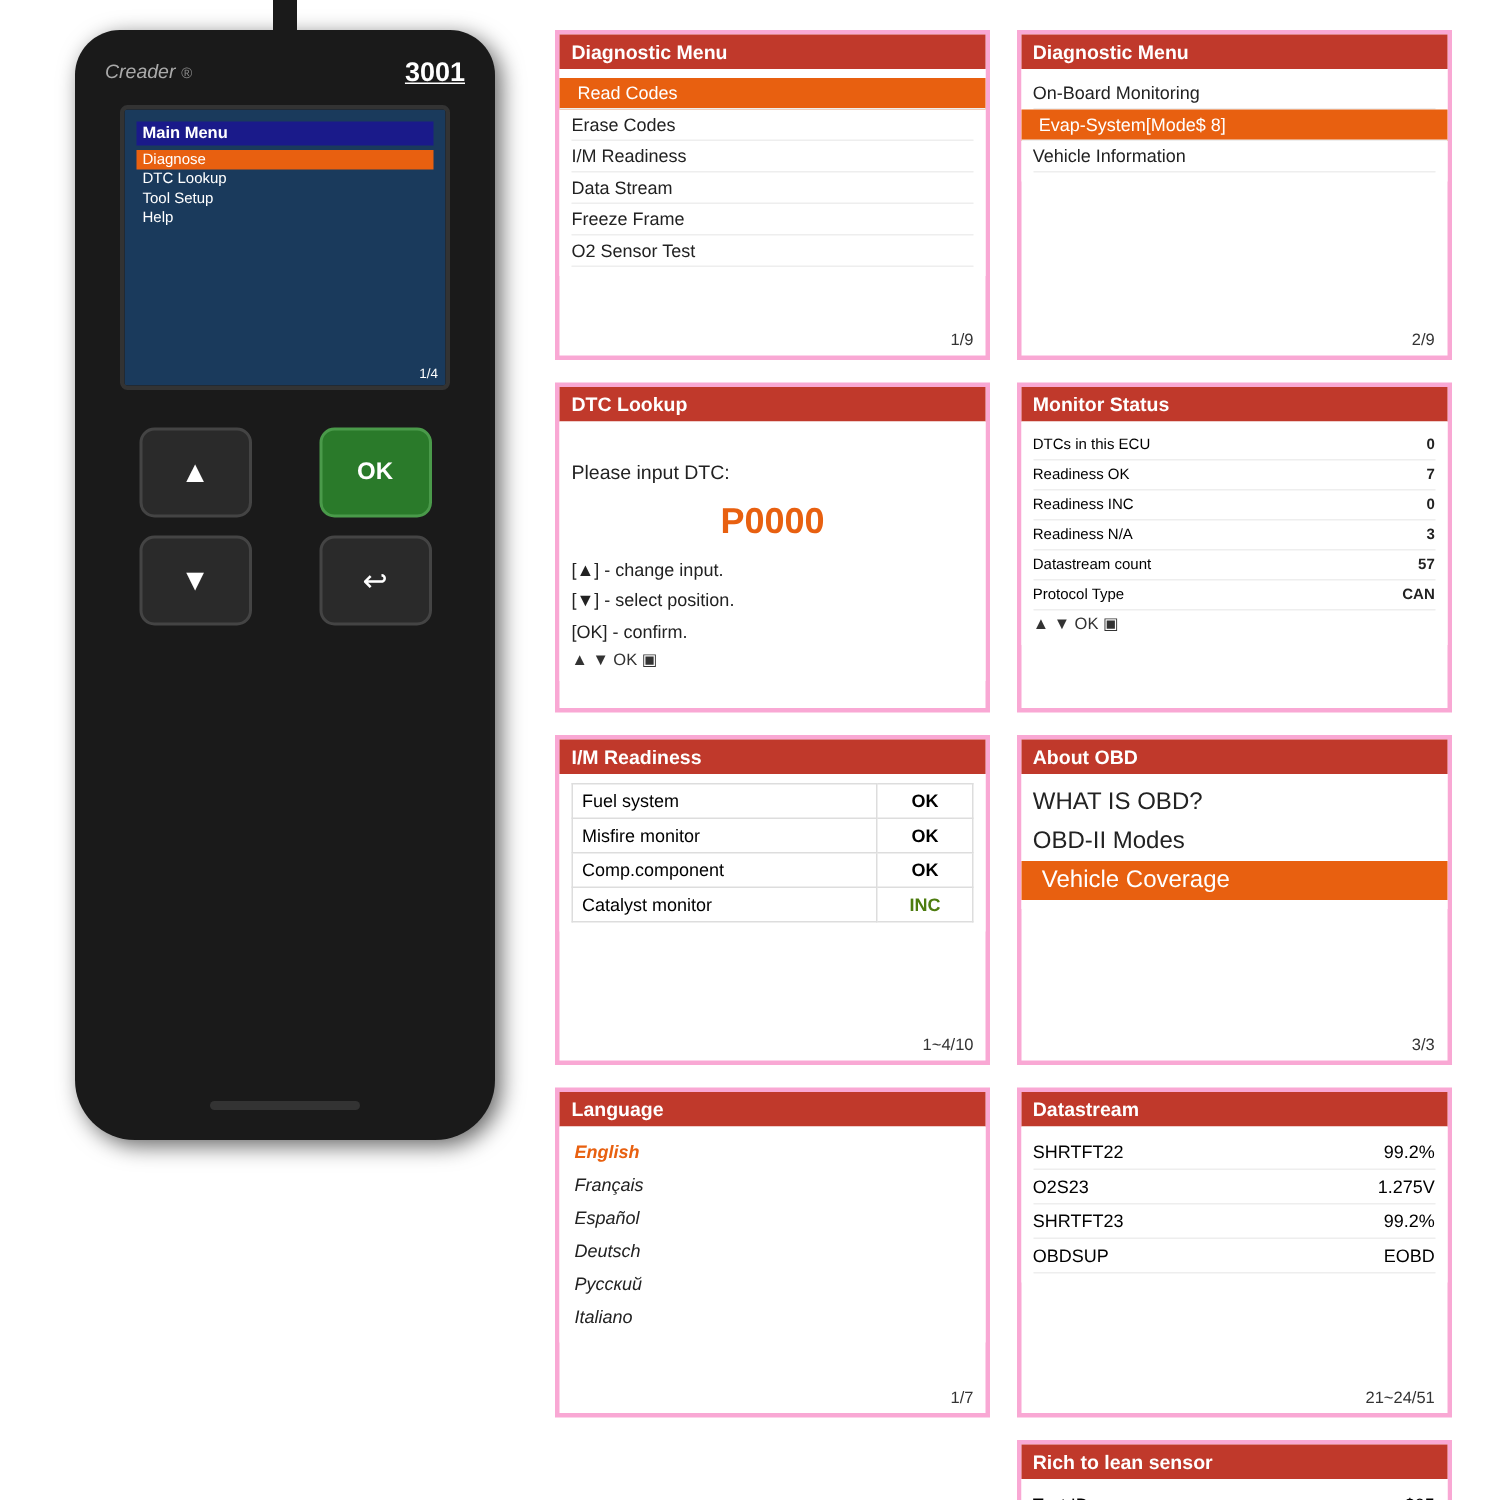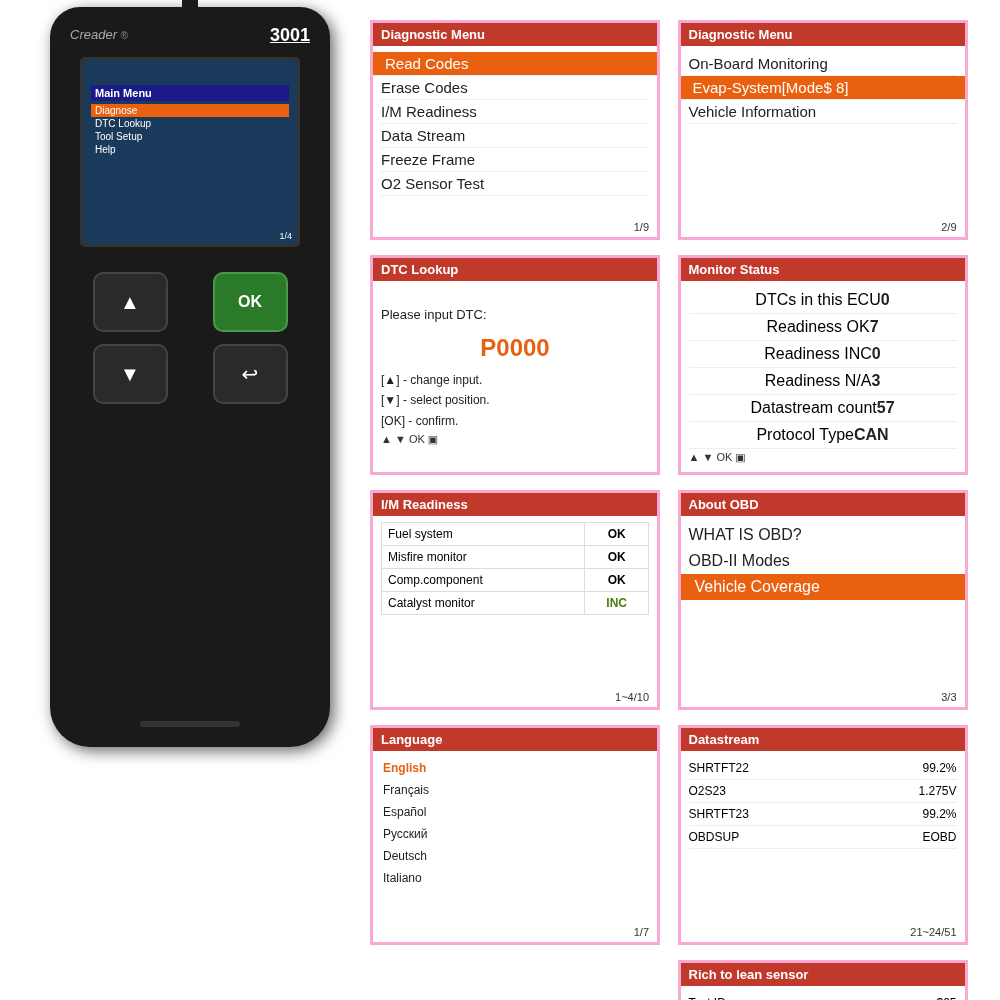"Creader ®" .device-area { top: 7px -> 20px }
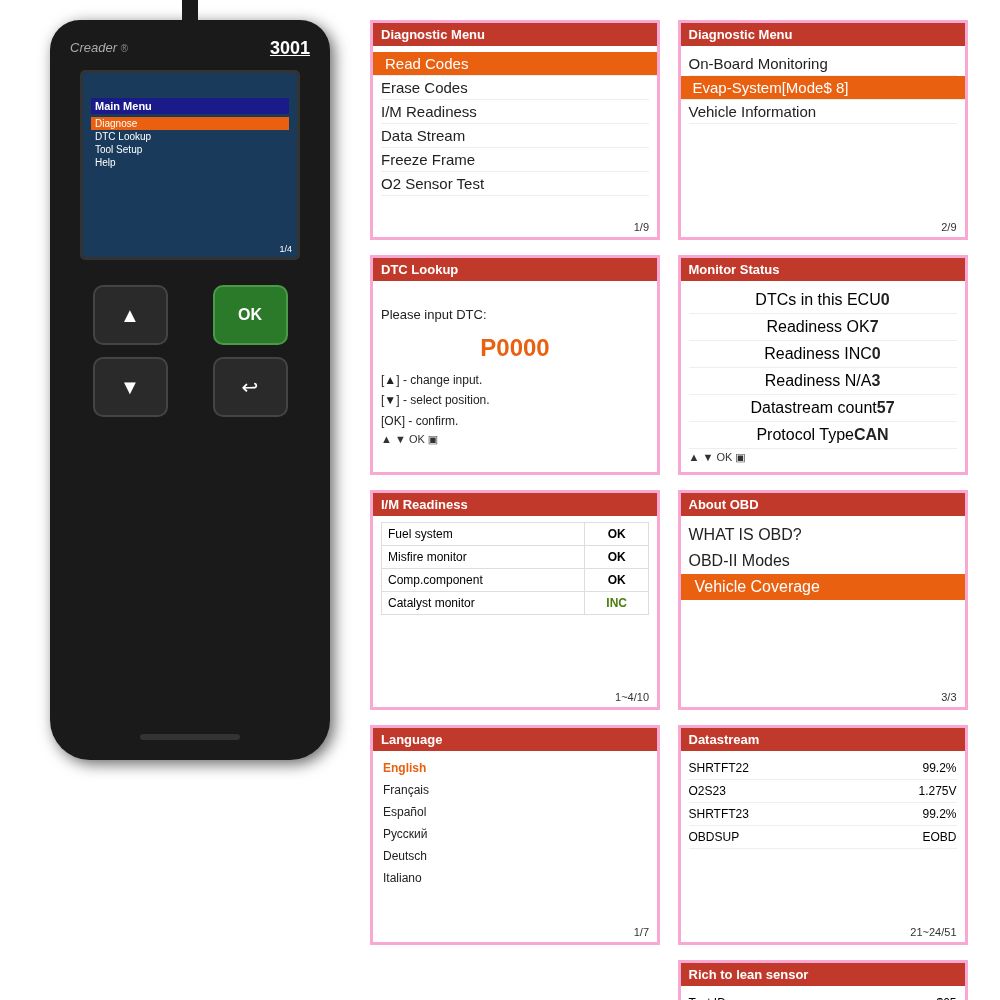"Read Codes" .panel-item { font-size: 15px -> 12px }
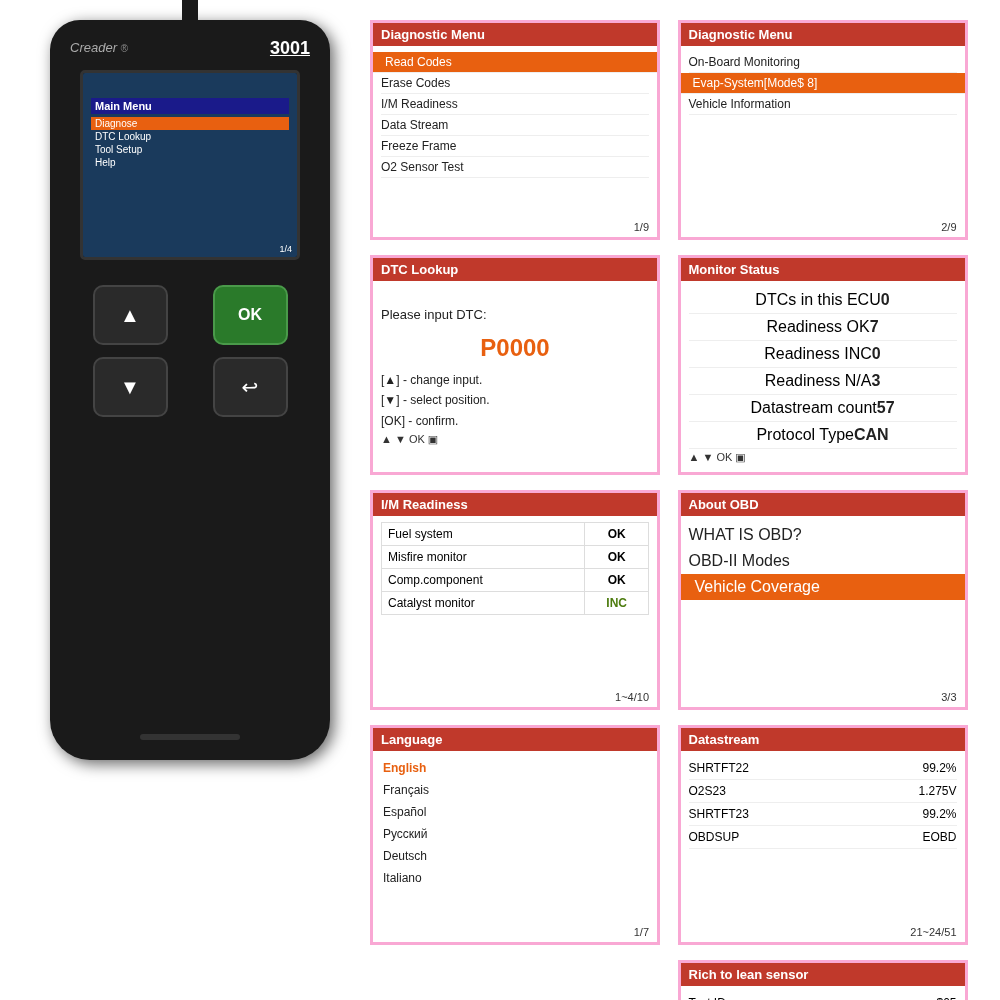"Main Menu" .screen-menu-title { margin-top: 17px -> none }
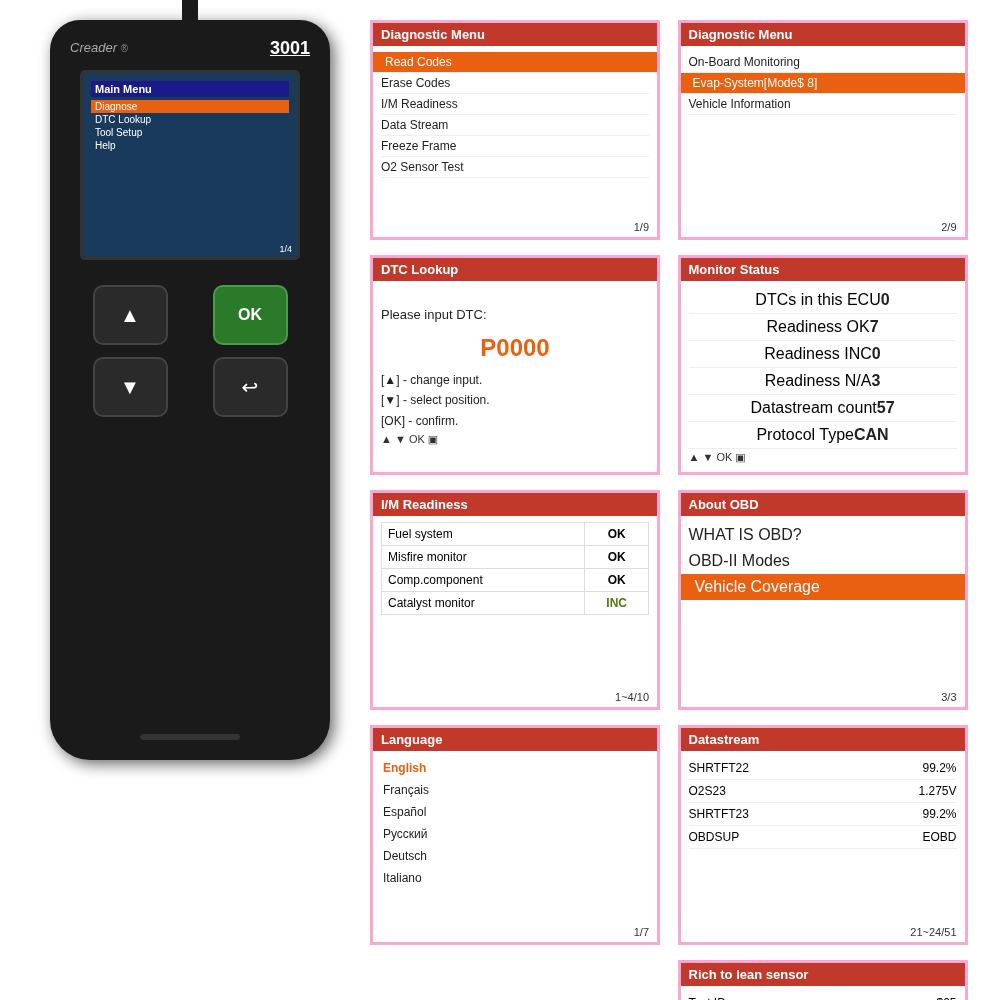"DTCs in this ECU" .monitor-row { font-size: 16px -> 10px; justify-content: center -> space-between }
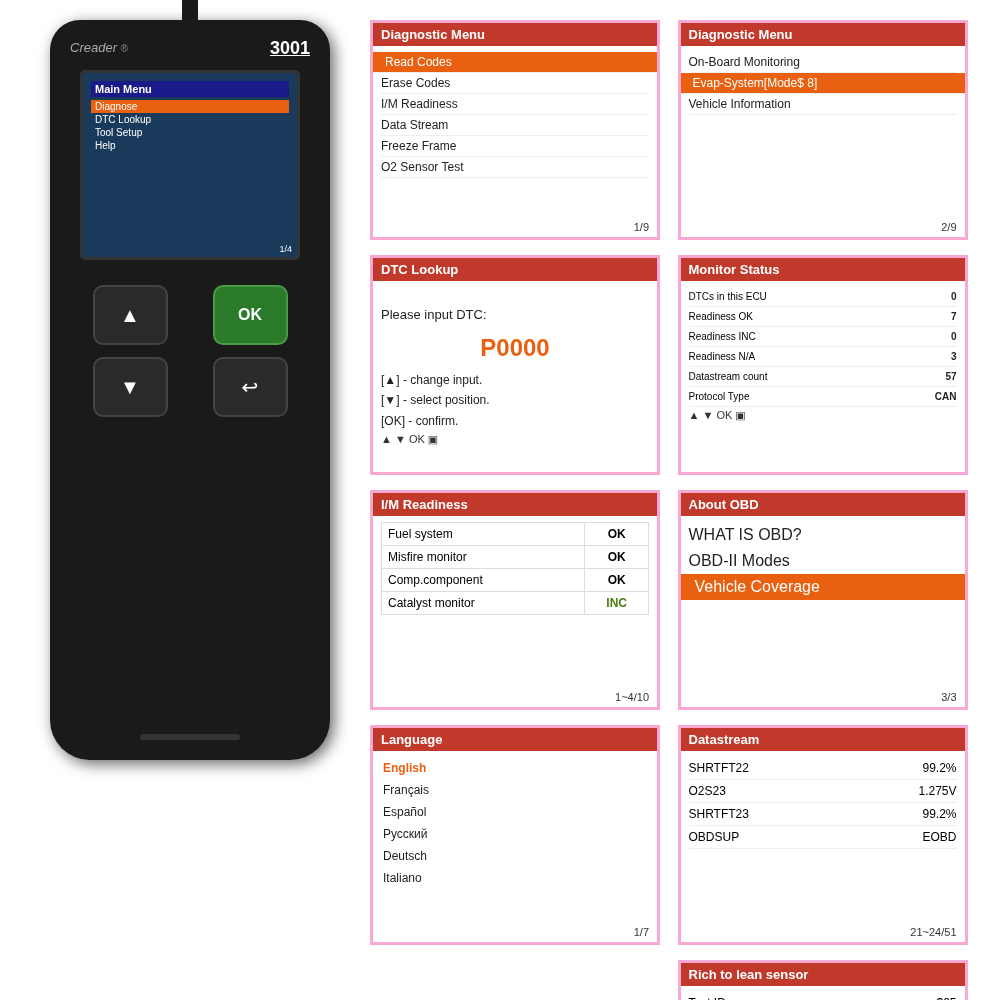"English" .lang-item { font-style: none -> italic }
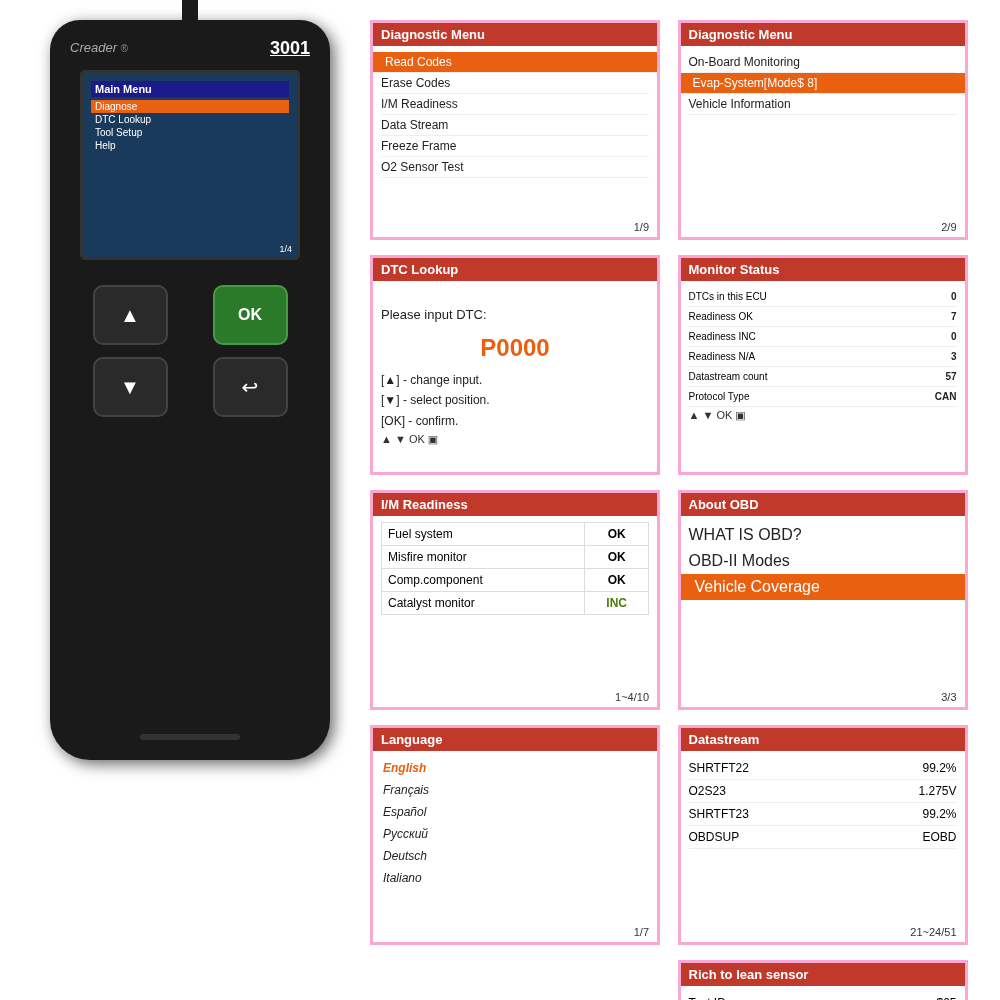"Русский" div.lang-item { order: before "Deutsch" -> after "Deutsch" }
